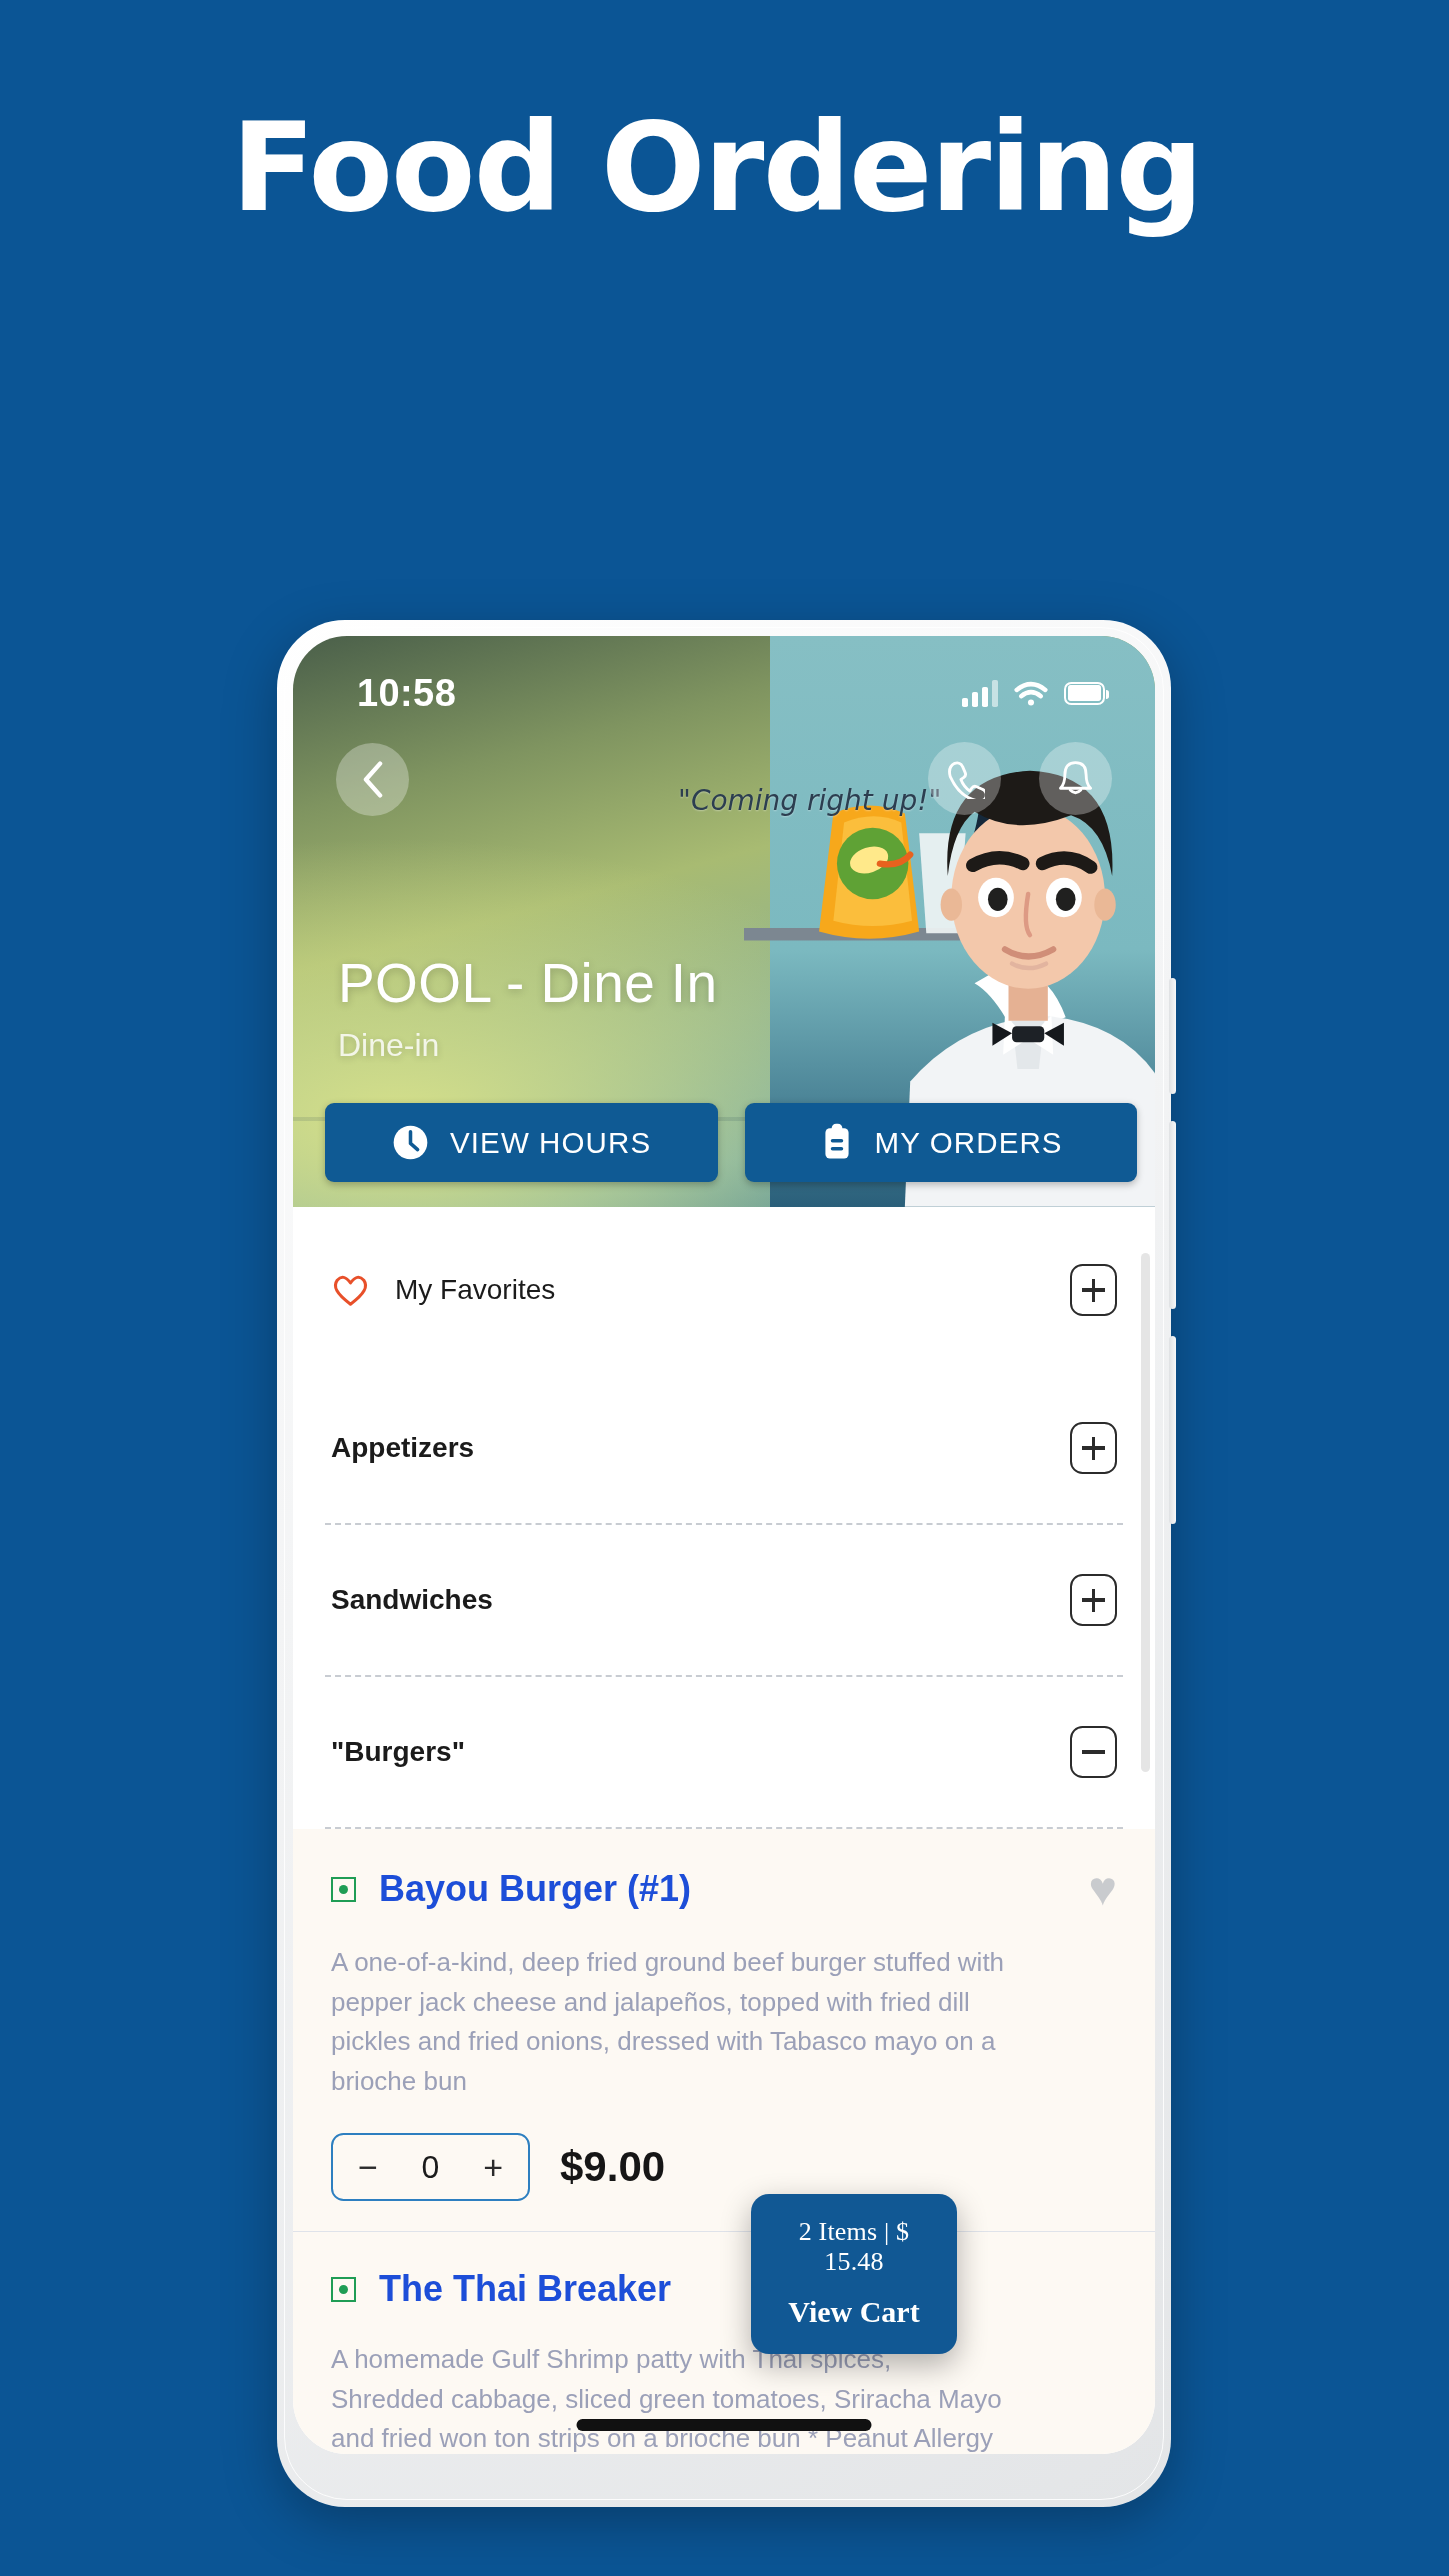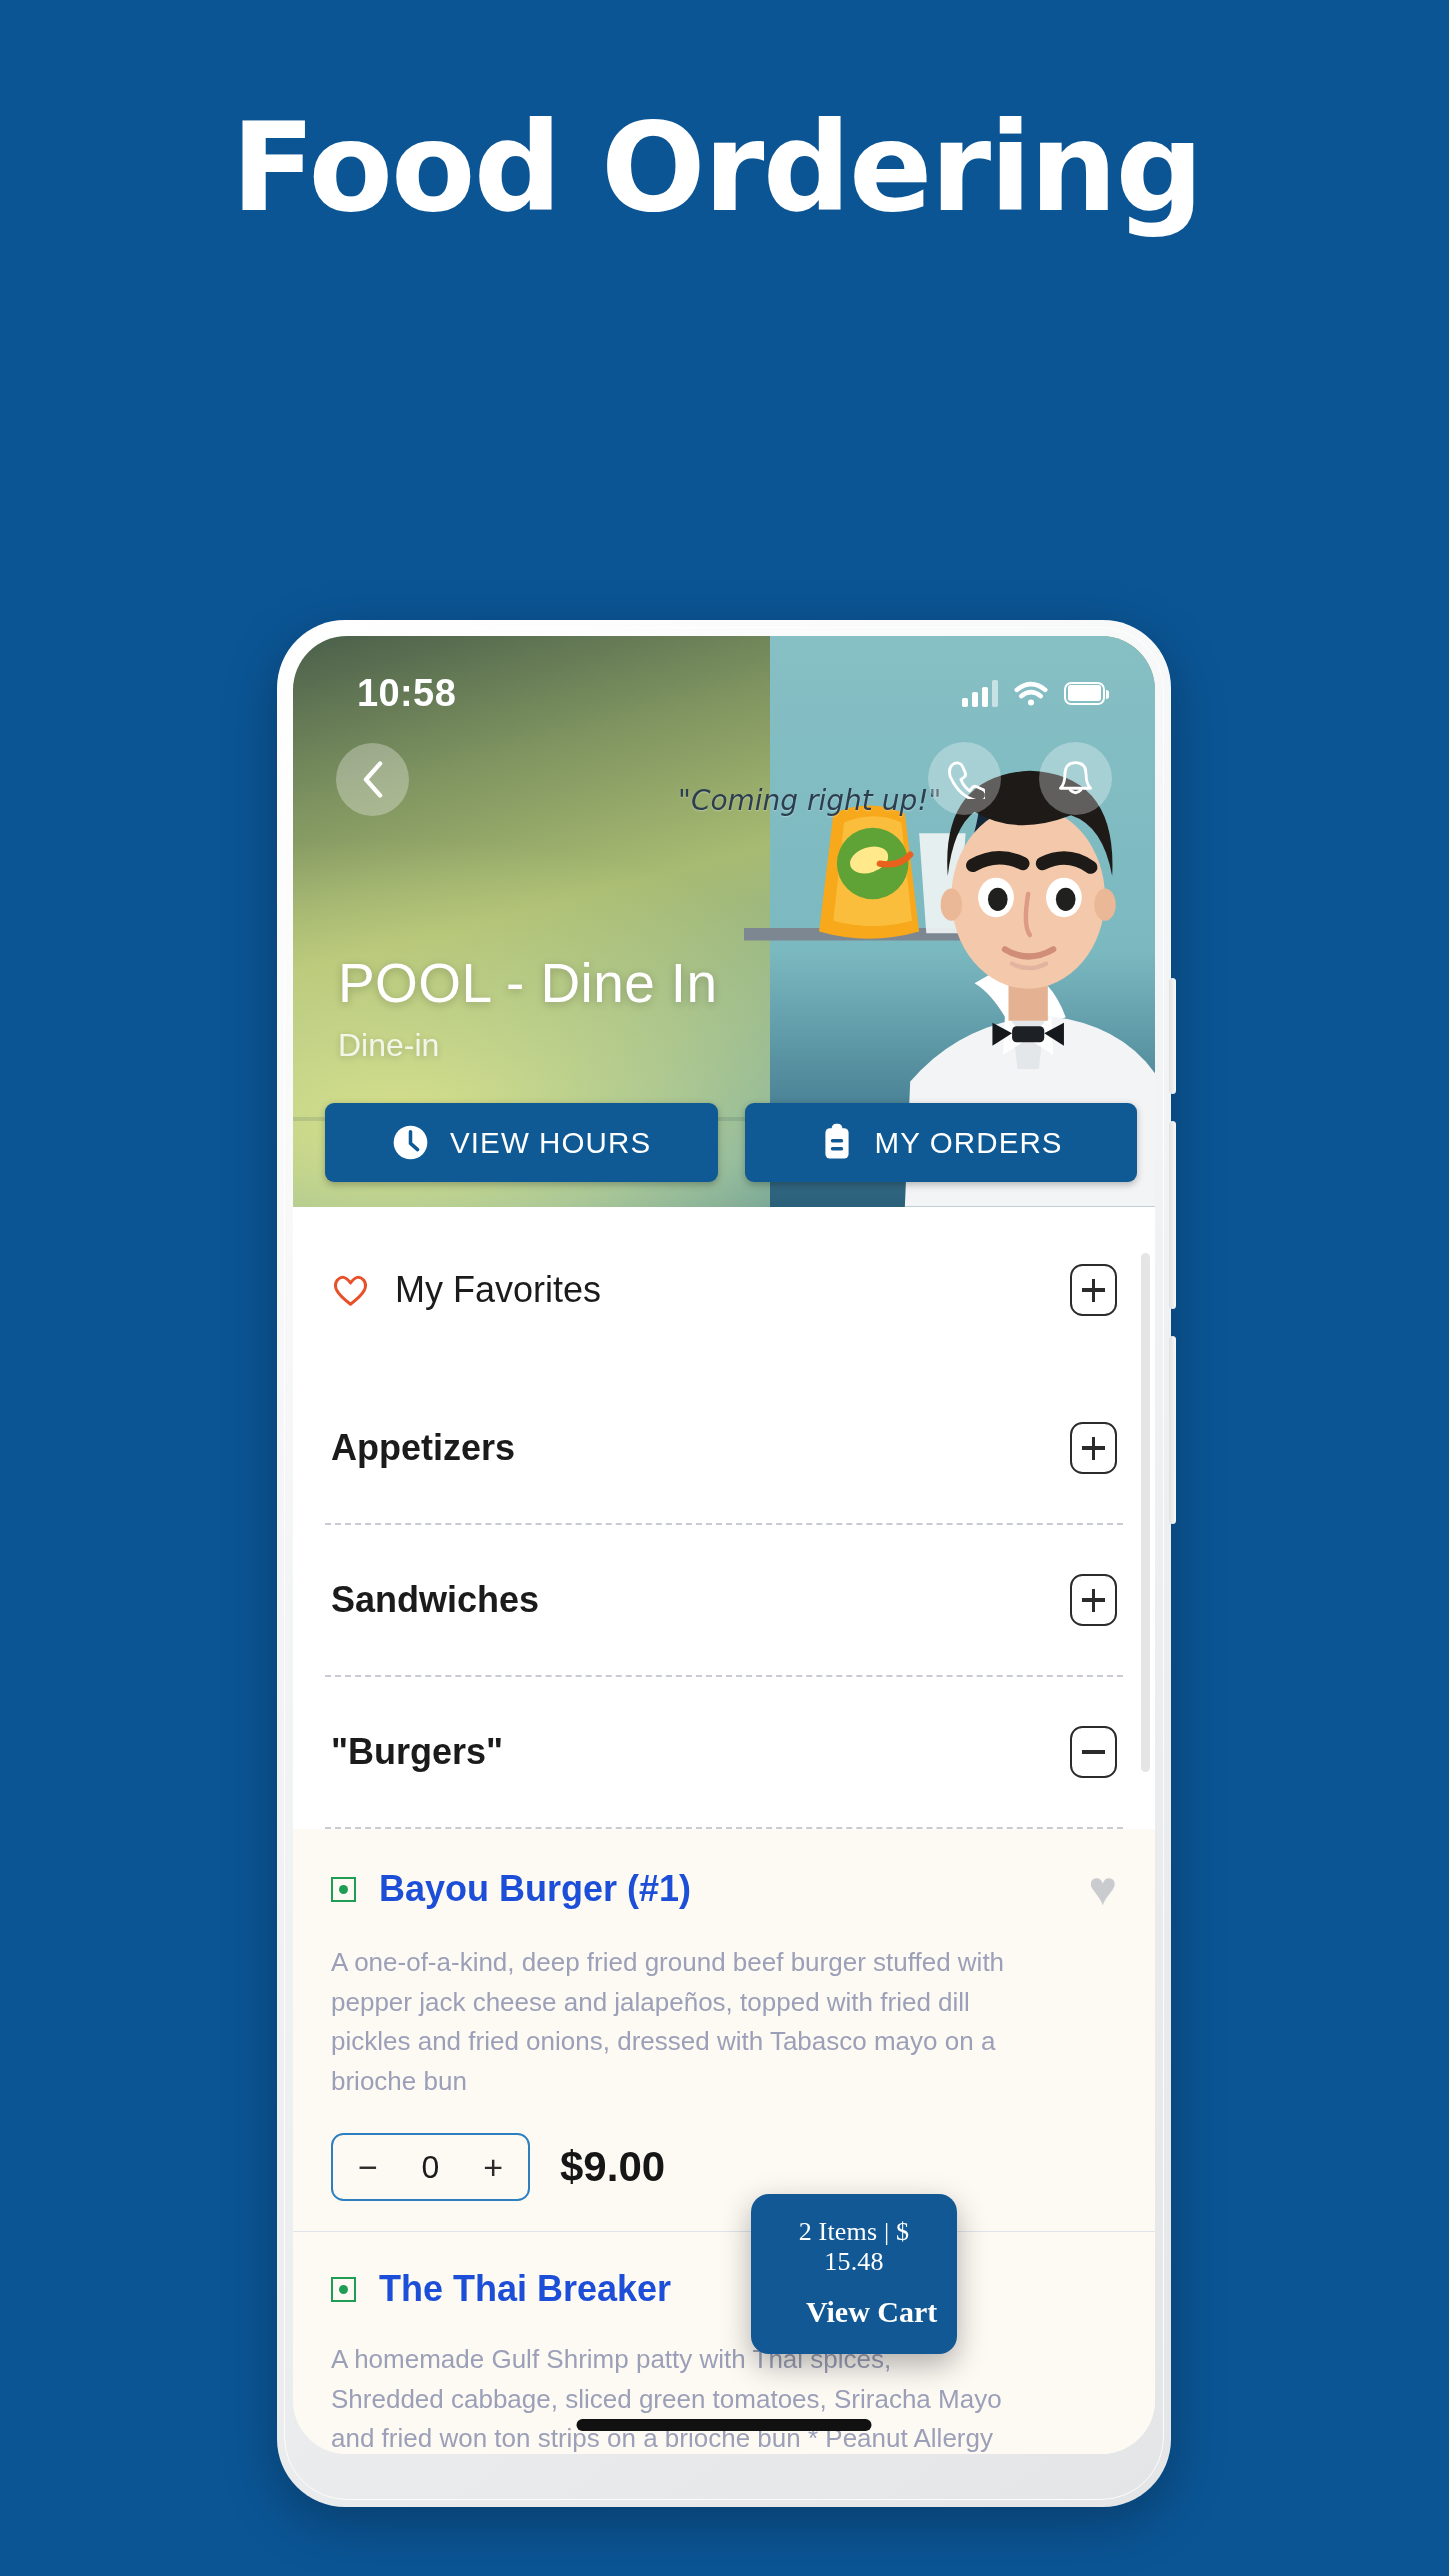"My Favorites" .cat-label { font-size: 36px -> 28px }
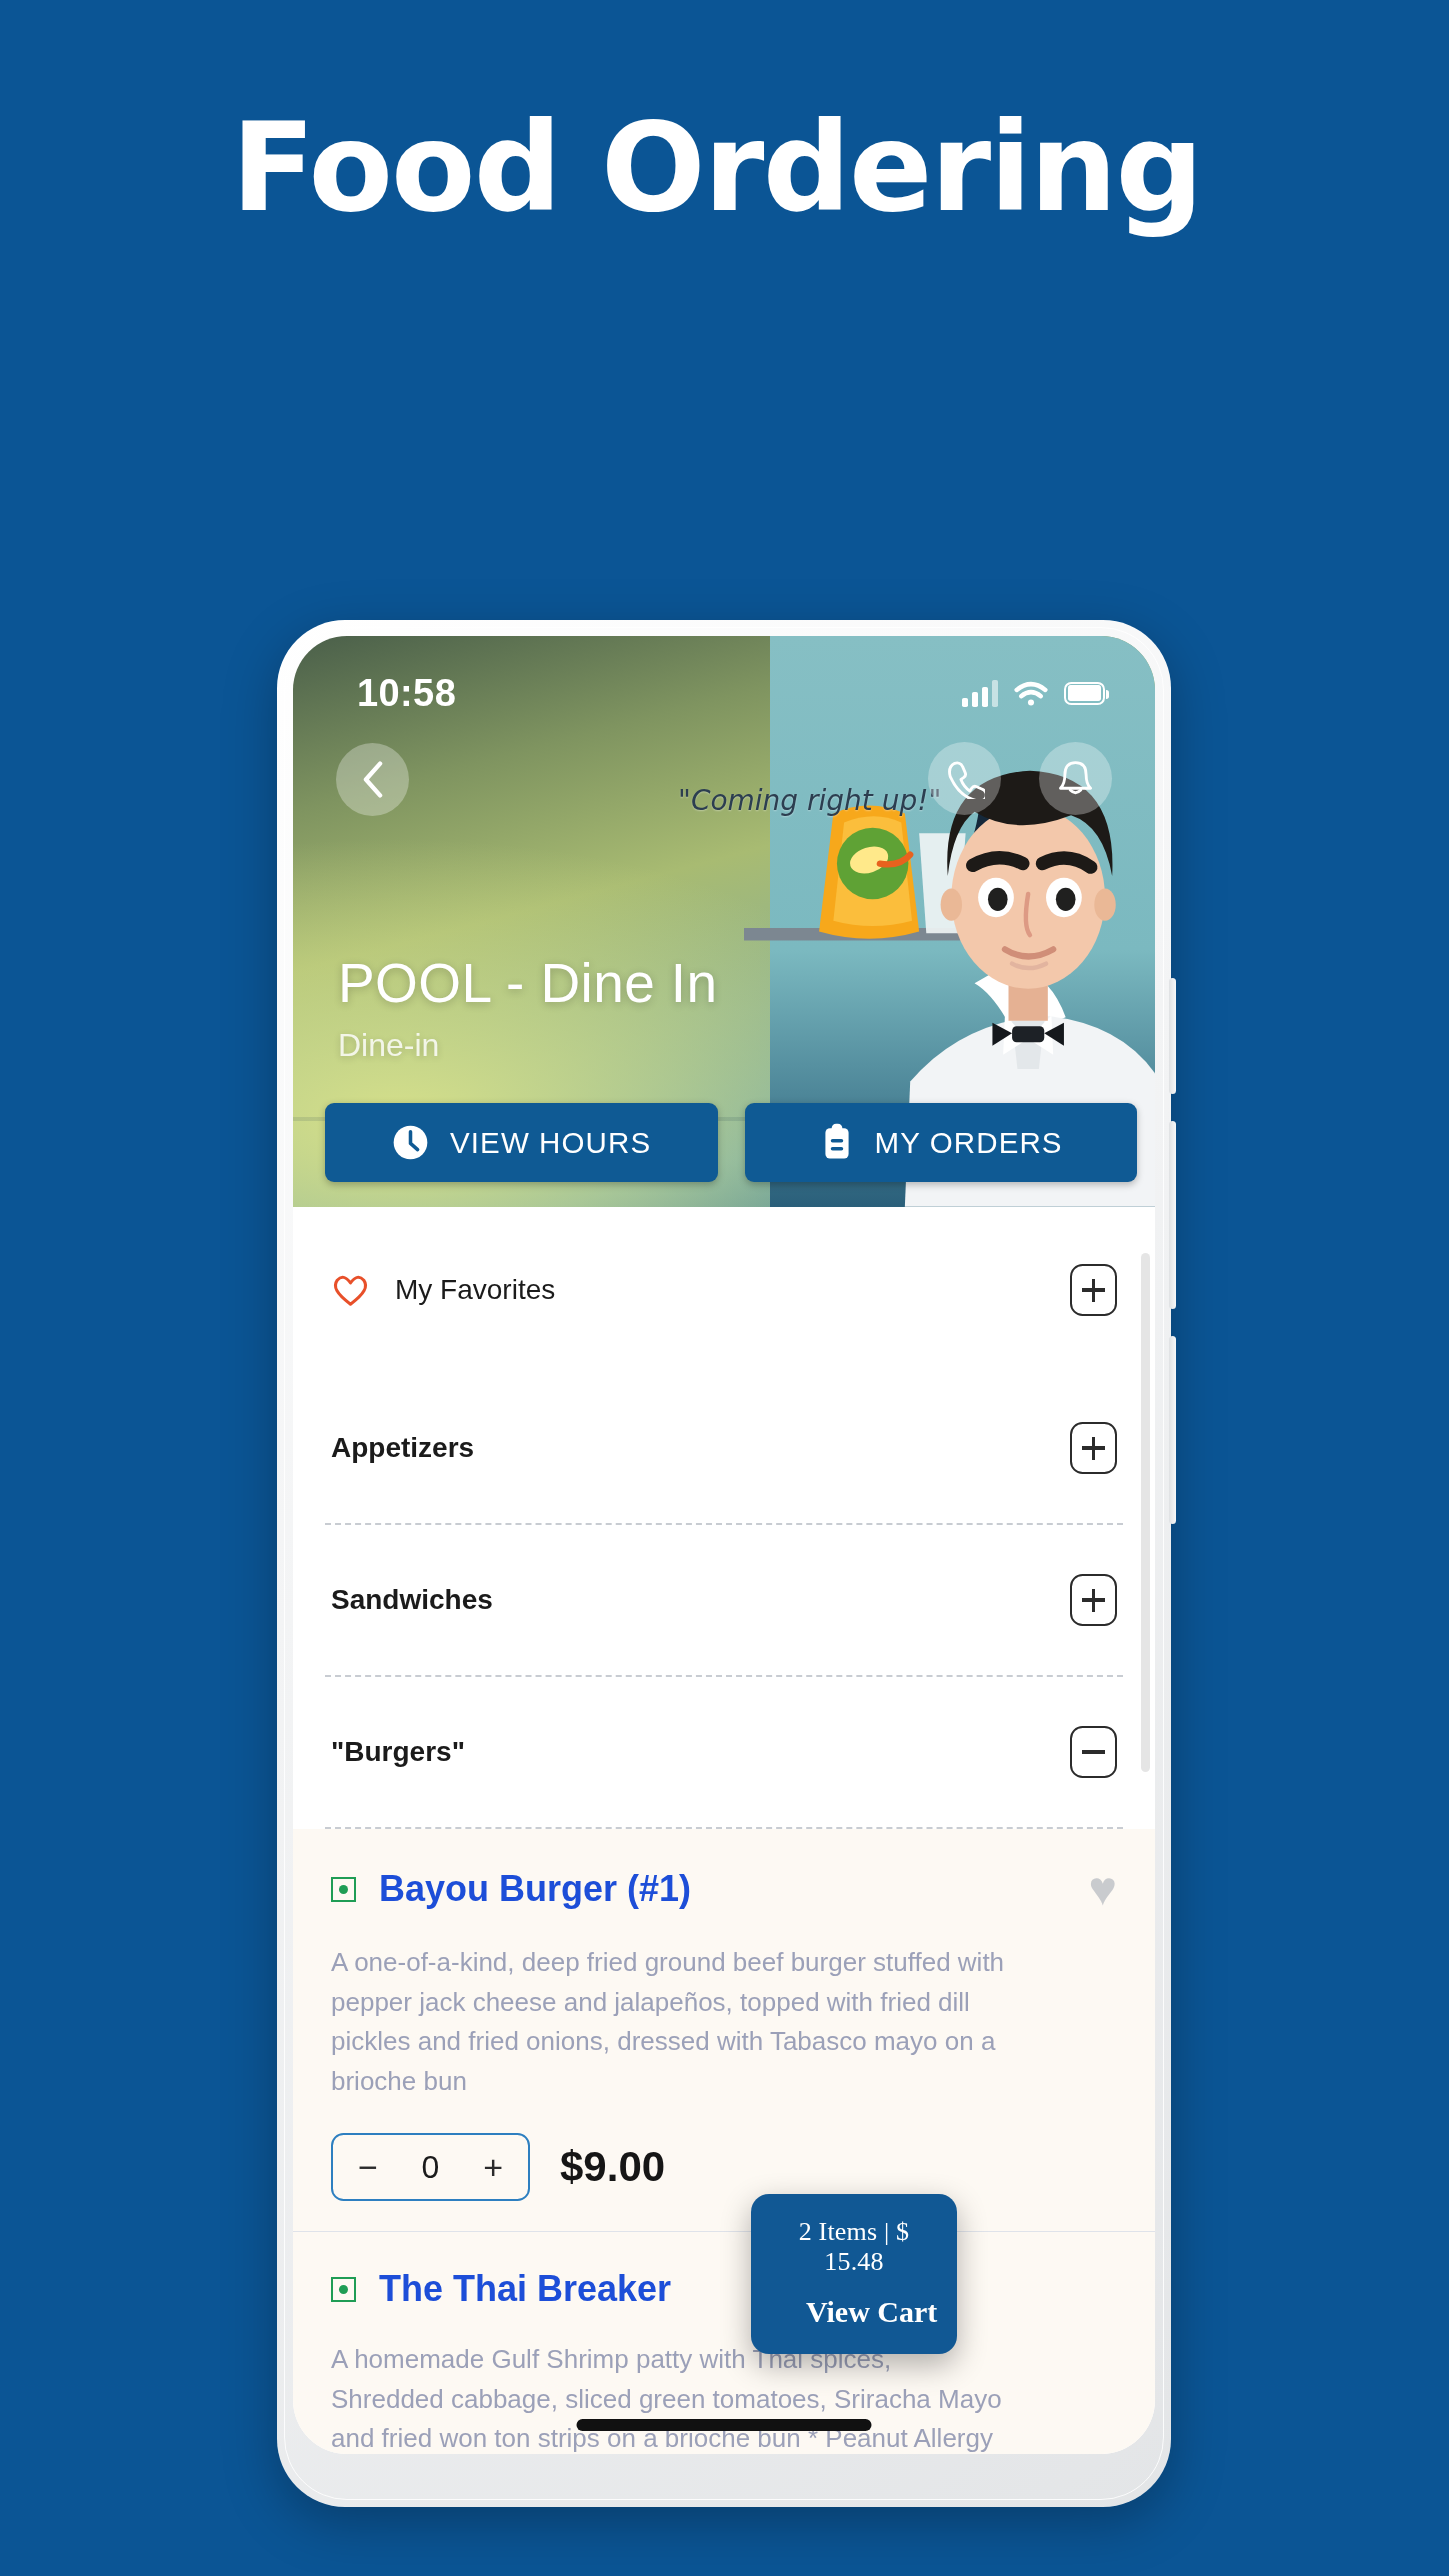"View Cart" .cart-action { text-align: right -> none }
